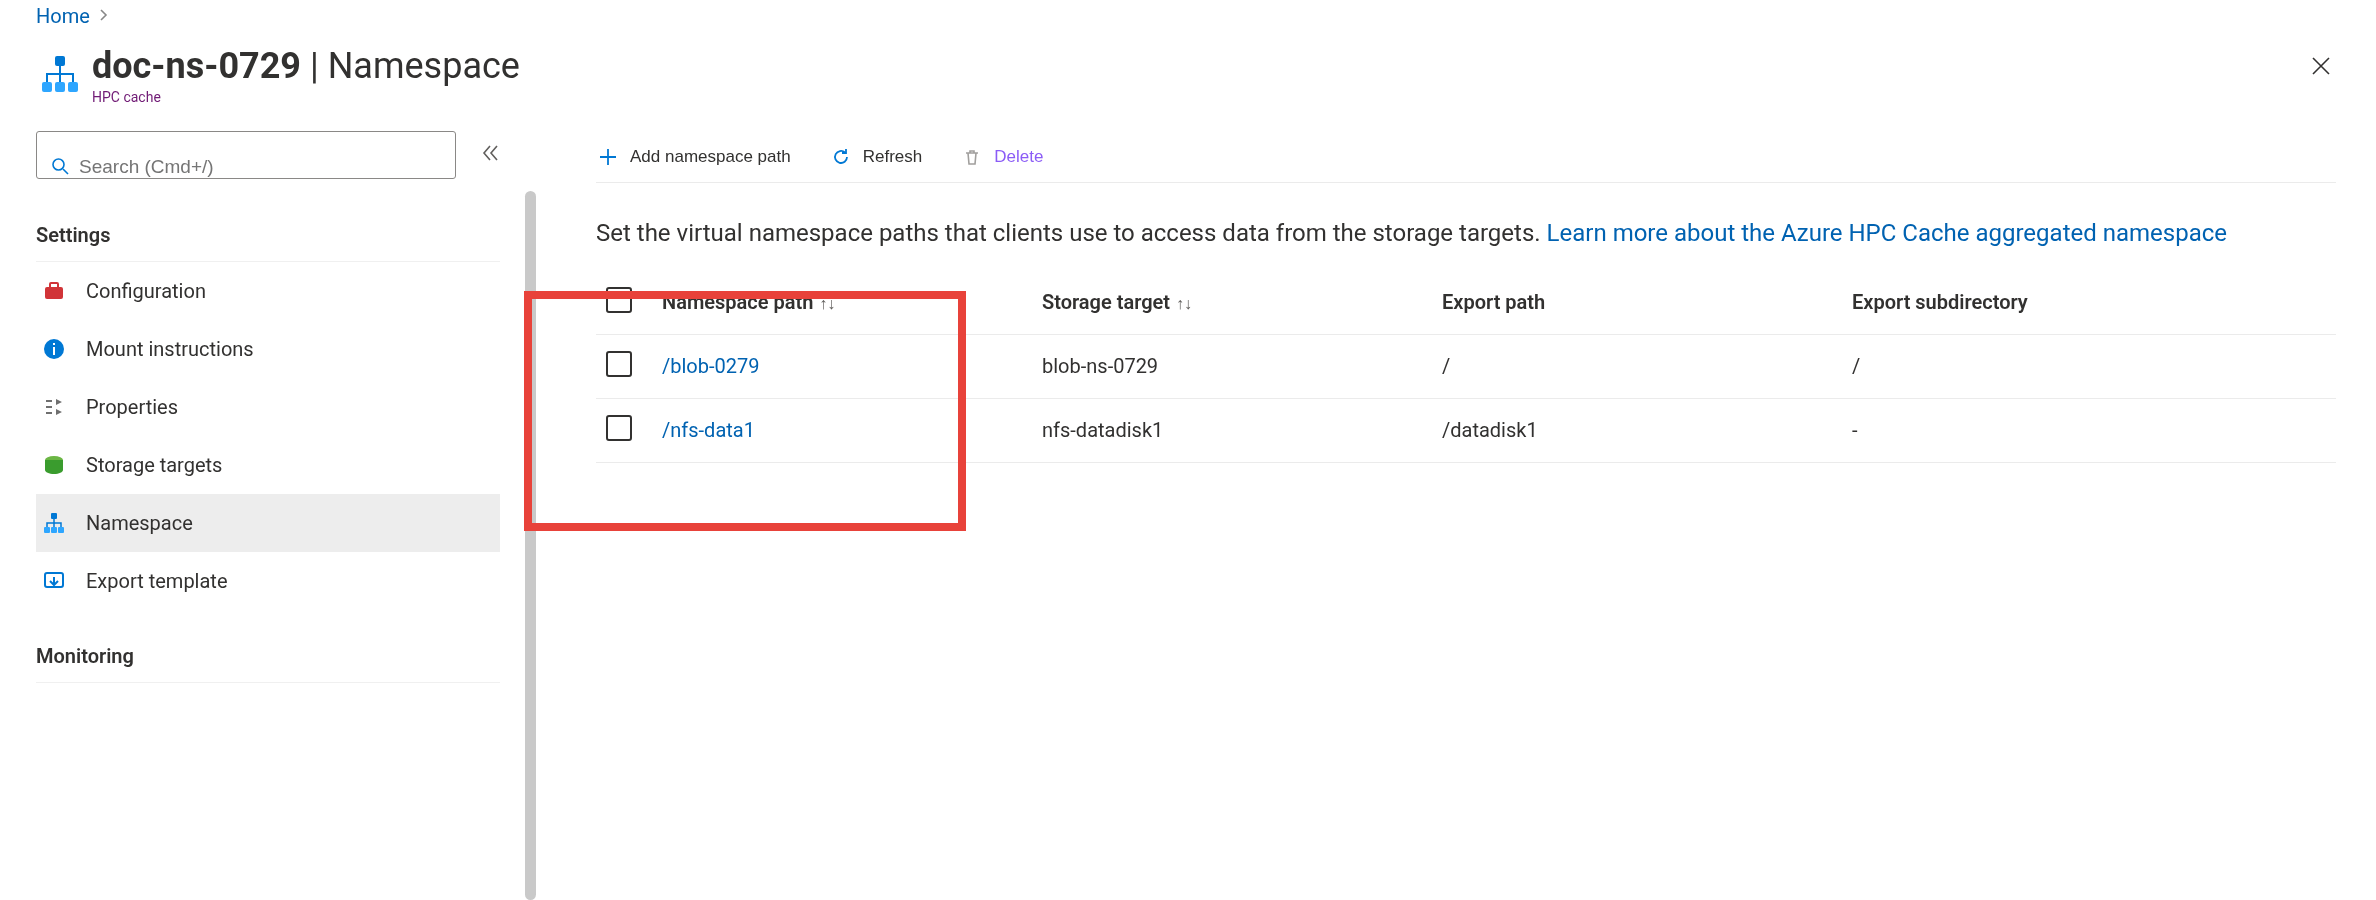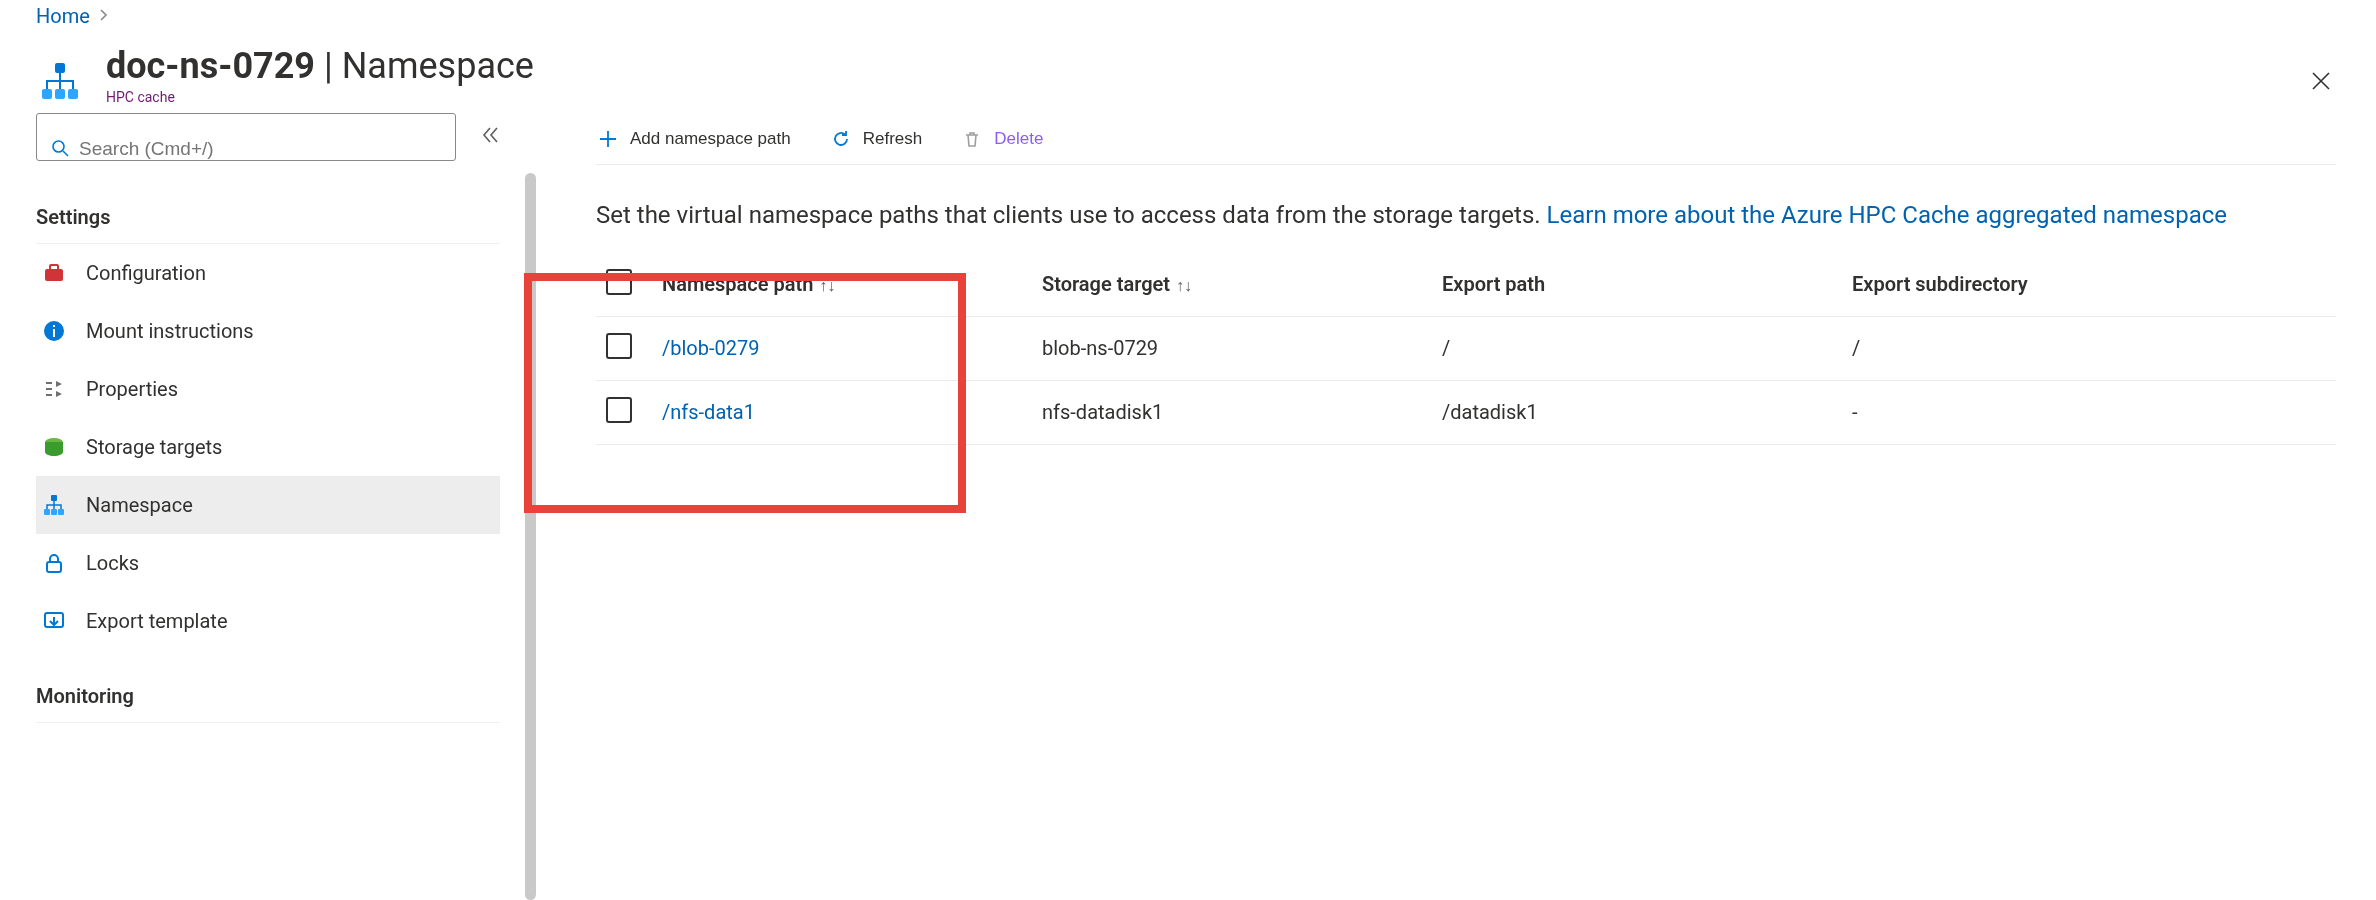"doc-ns-0729 | Namespace" .header { align-items: flex-end -> flex-start; gap: 22px -> 8px; margin-bottom: 8px -> 26px }
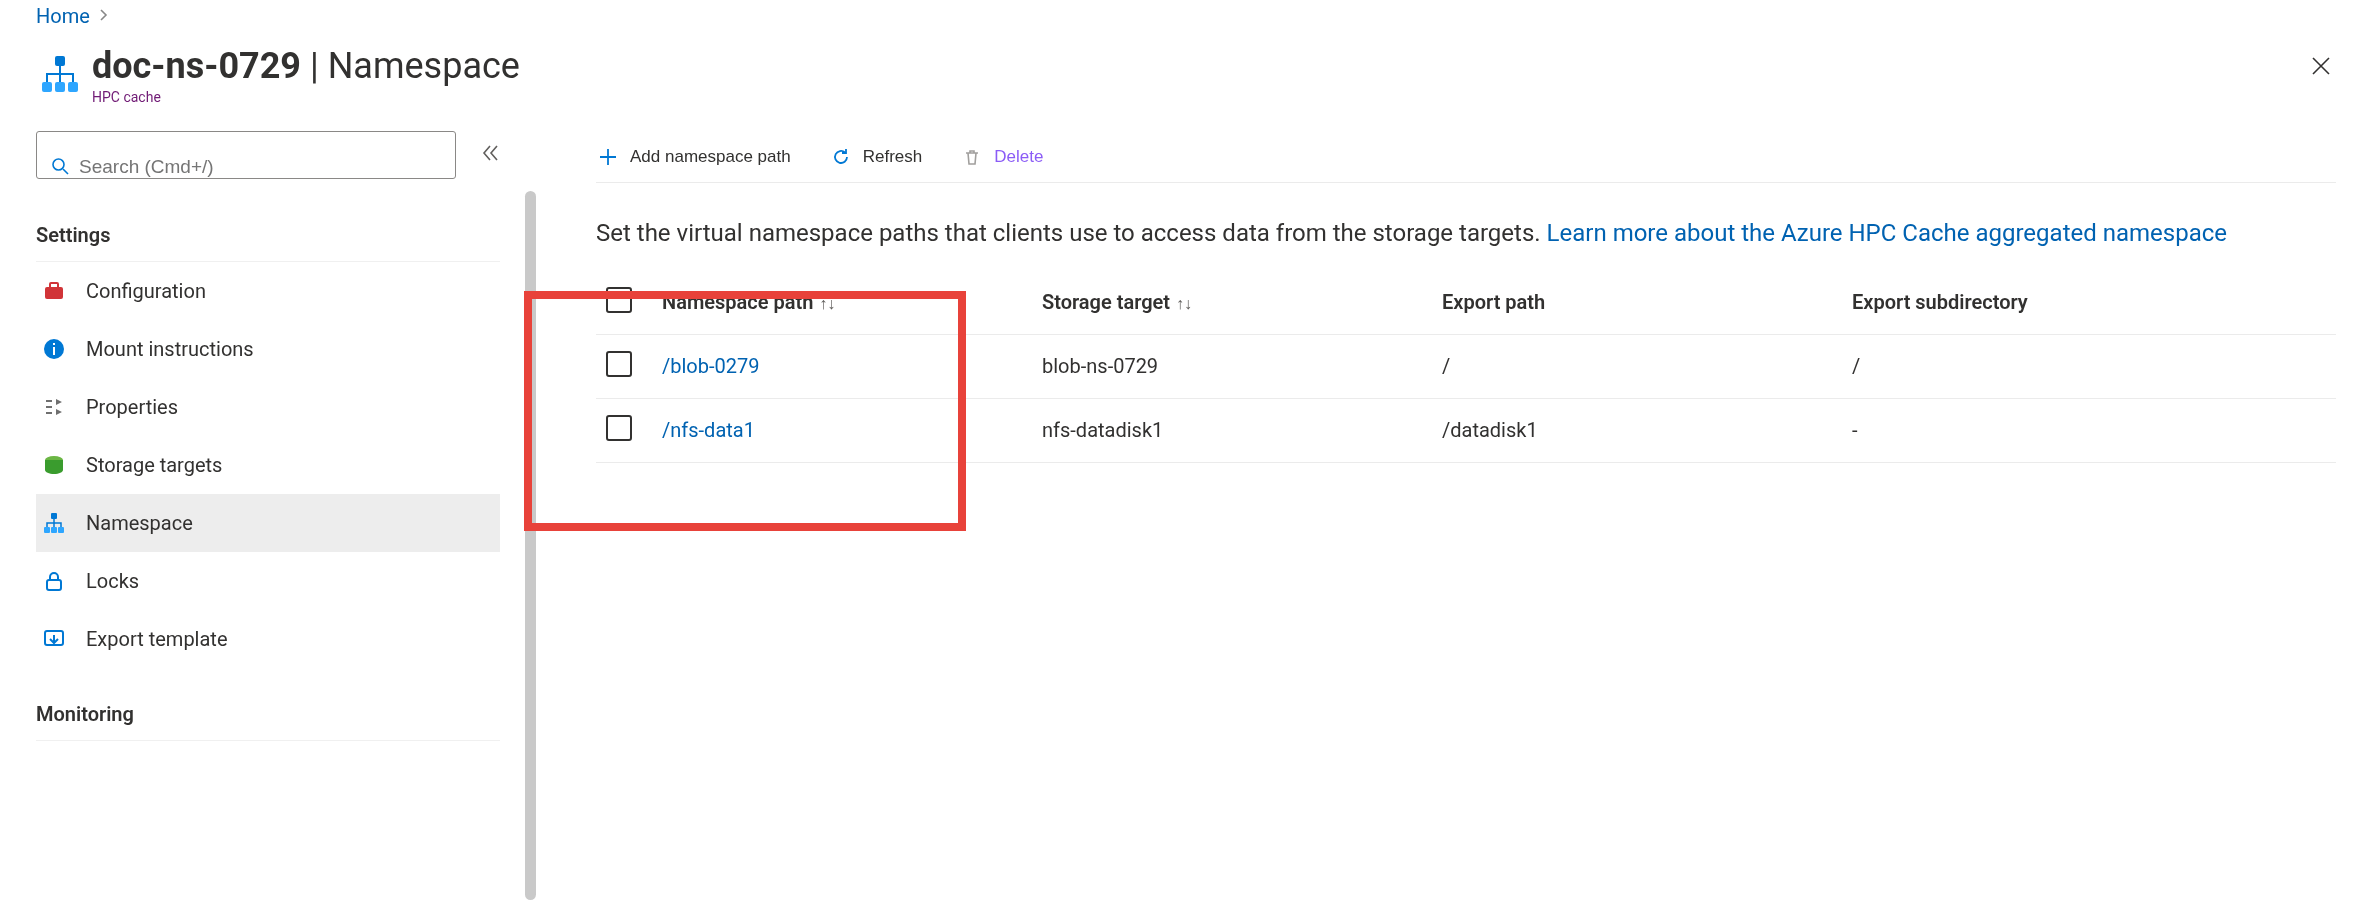"Locks" div.nav-item { html: <div> <span> <svg> <rect></rect> <path></path> </svg> </span> <span>Locks</span> </div> -> none }
